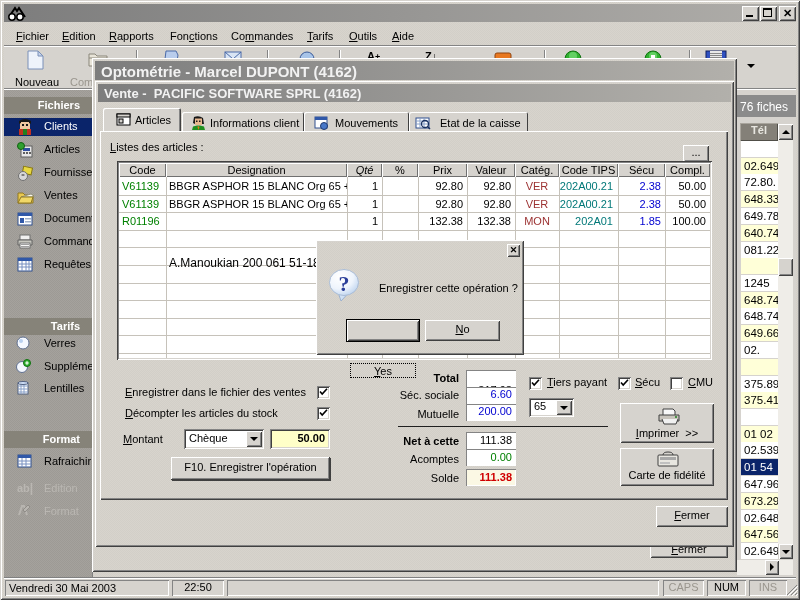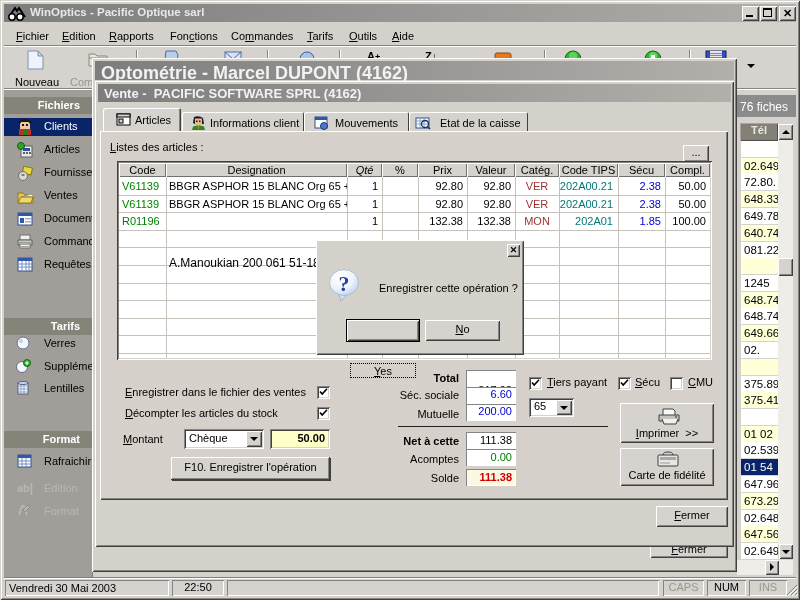"WinOptics - Pacific Optique sarl" div.ab { html: <div>WinOptics - Pacific Optique sarl</div> -> none }
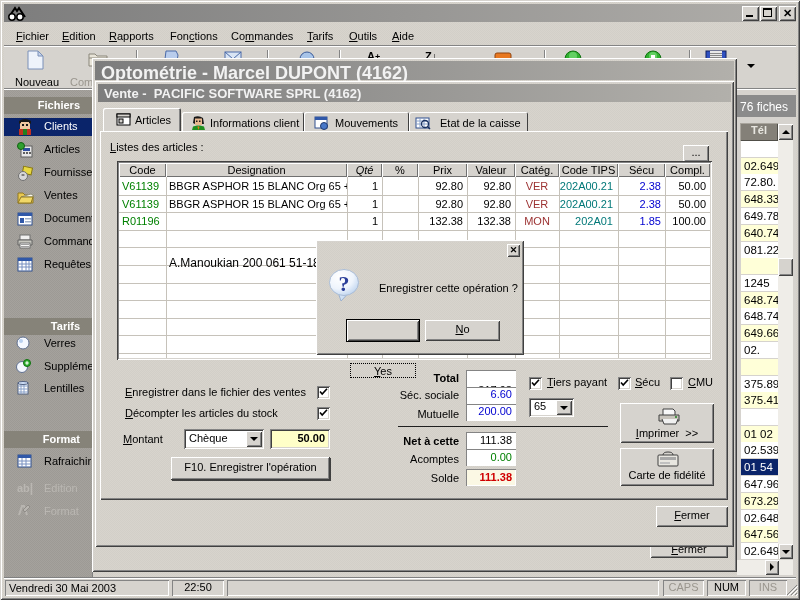"Optométrie - Marcel DUPONT (4162)" div.ab { font-size: 18px -> 15px }
